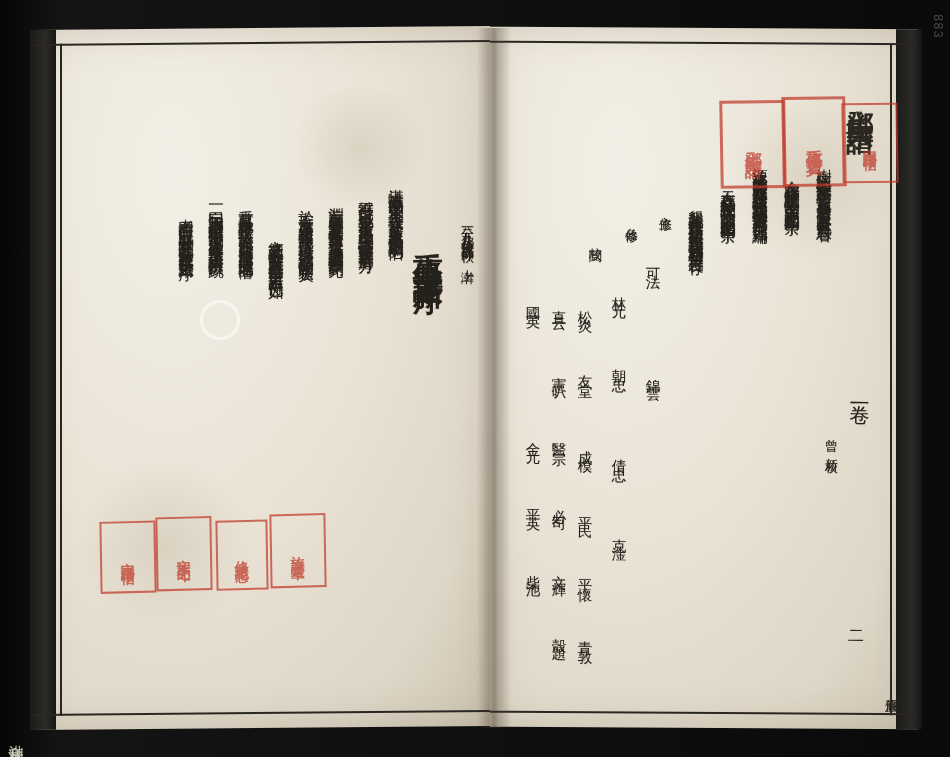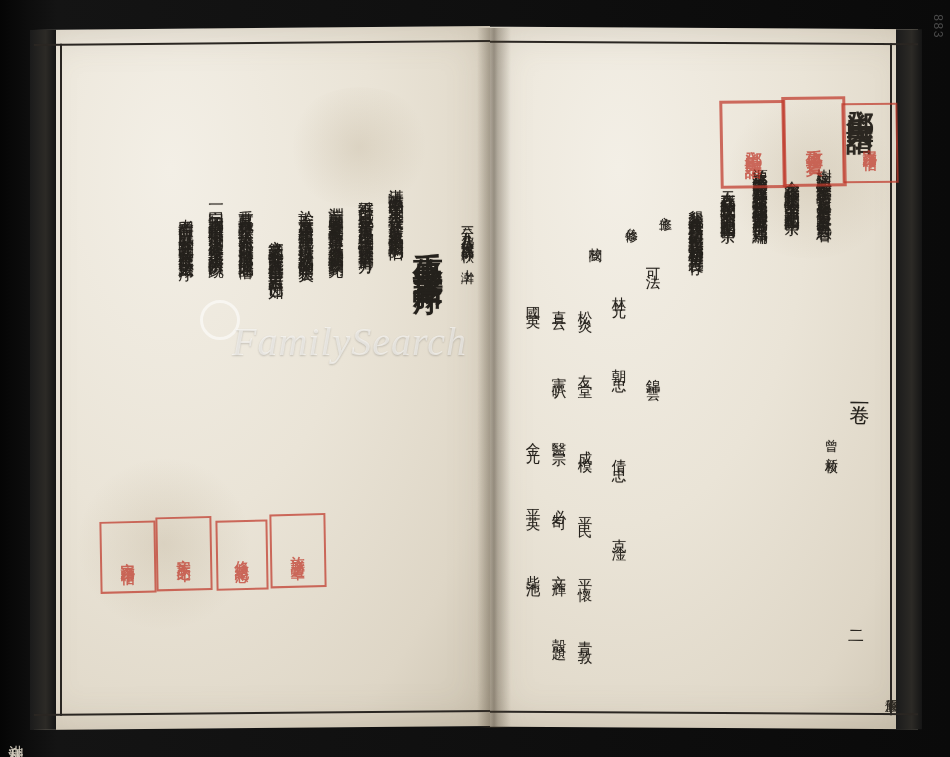"FamilySearch" div.watermark { html: <div>FamilySearch</div> -> none }
